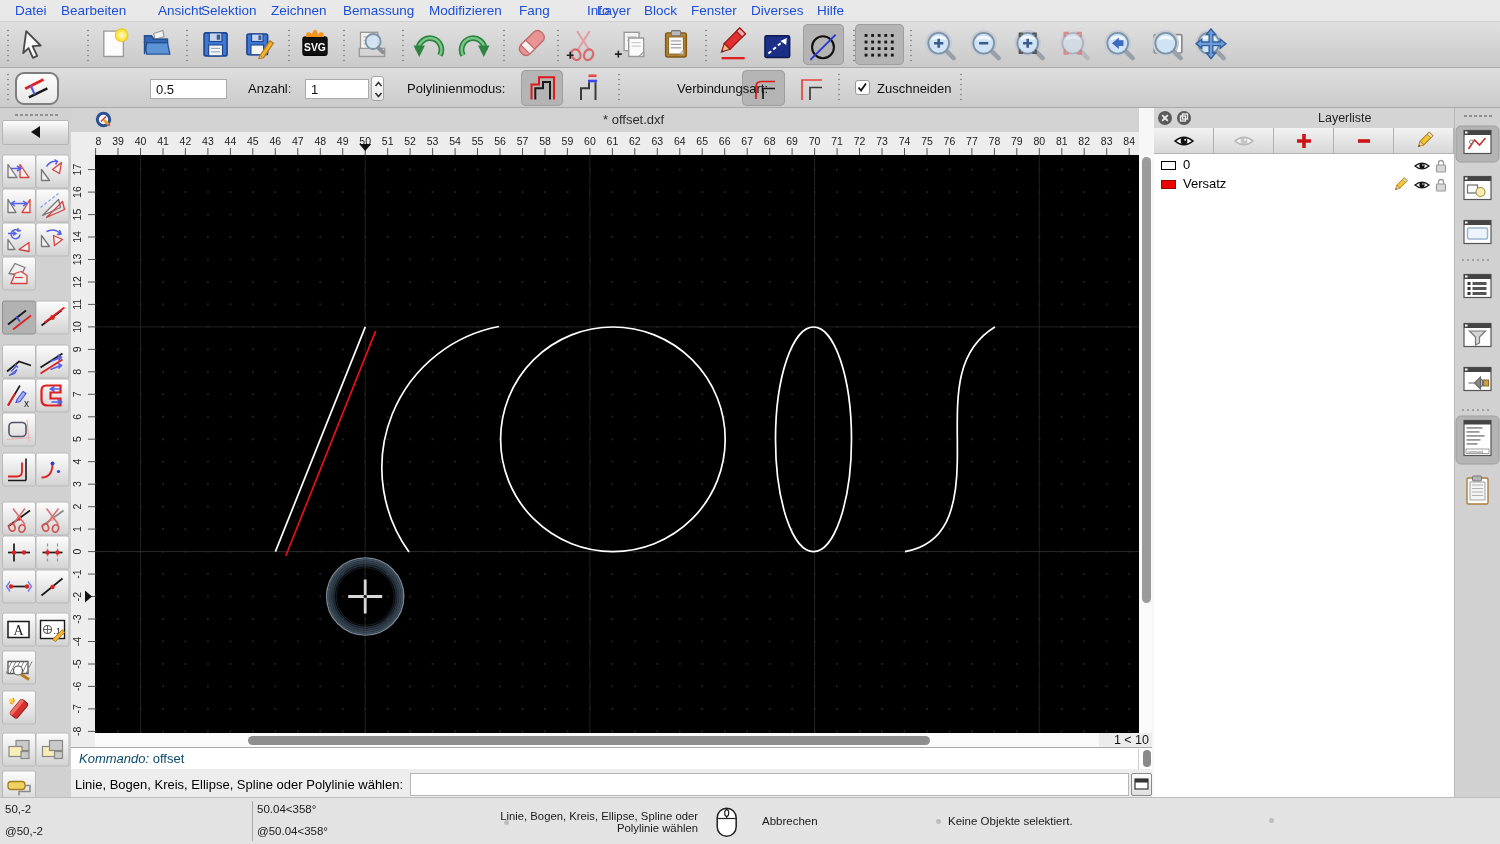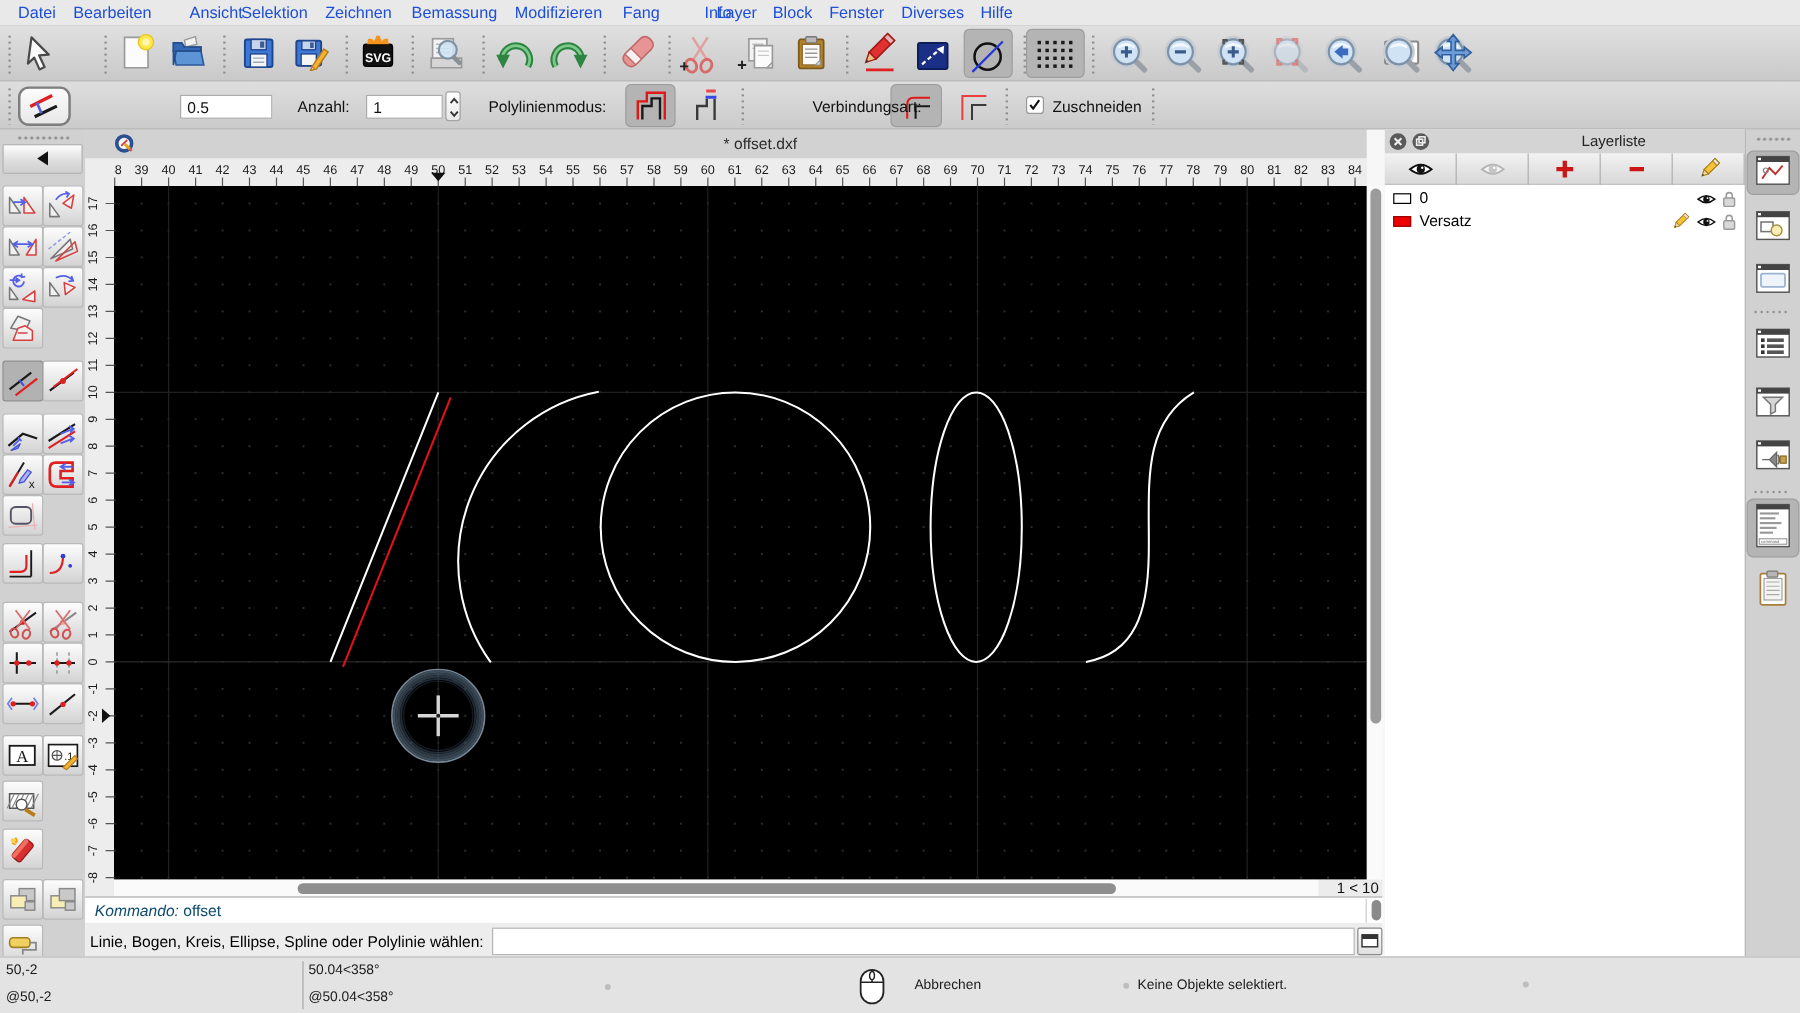"Linie, Bogen, Kreis, Ellipse, Spline oder" div.abs { html: none -> <div>Linie, Bogen, Kreis, Ellipse, Spline oder<br>Polylinie wählen</div> }
